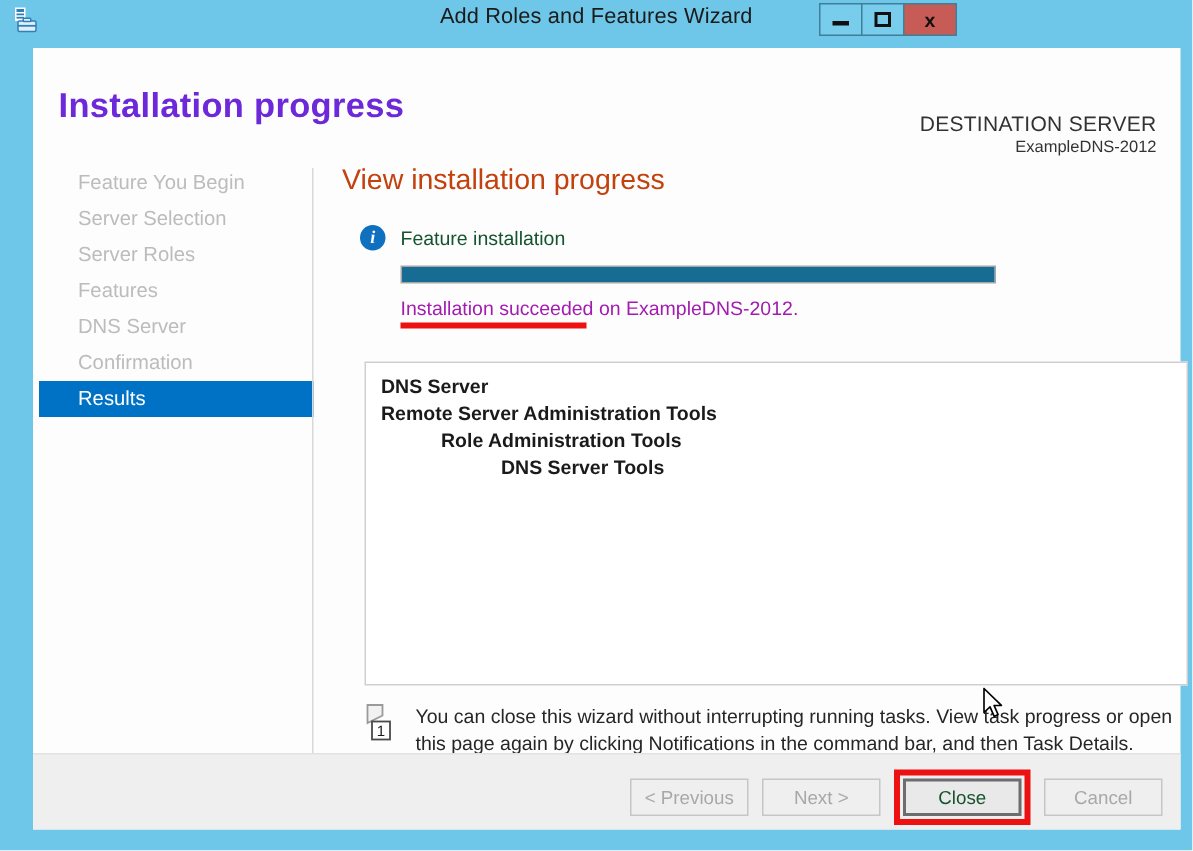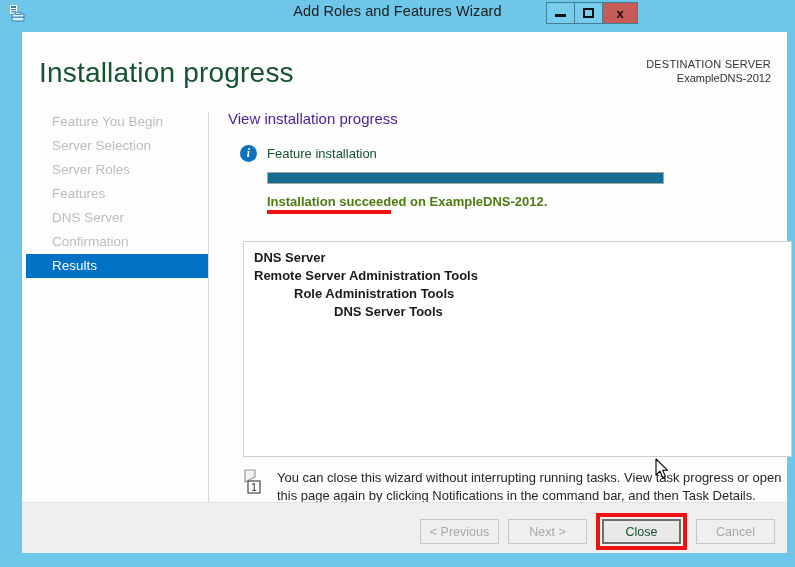"Installation progress" .page-title { color: #14532d -> #6d28d9; font-size: 28px -> 23px; font-weight: normal -> bold }
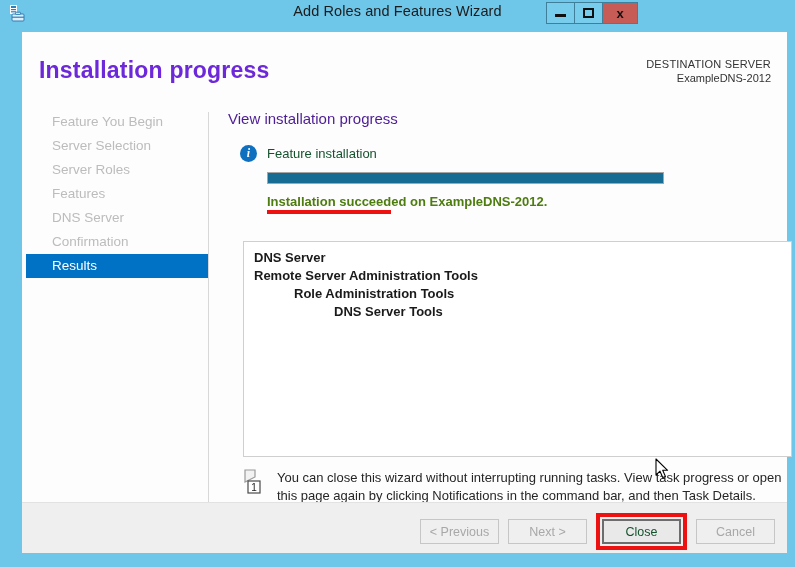"DESTINATION SERVER" .dest-label { font-size: 11px -> 14px; margin-top: none -> 16px }
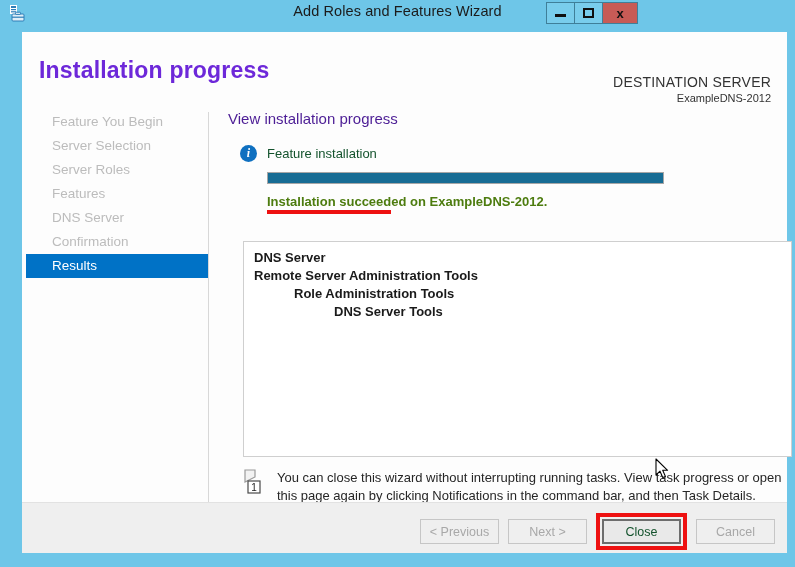"View installation progress" .section-head { color: #4c1d95 -> #c2410c; font-size: 15px -> 19px }
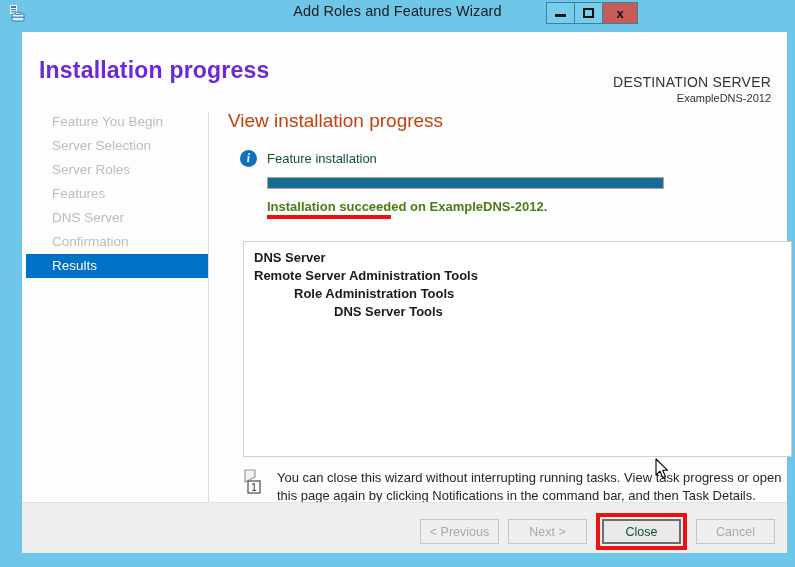"Installation succeeded on" .status-text { color: #4d7c0f -> #a21caf; font-weight: bold -> none }
